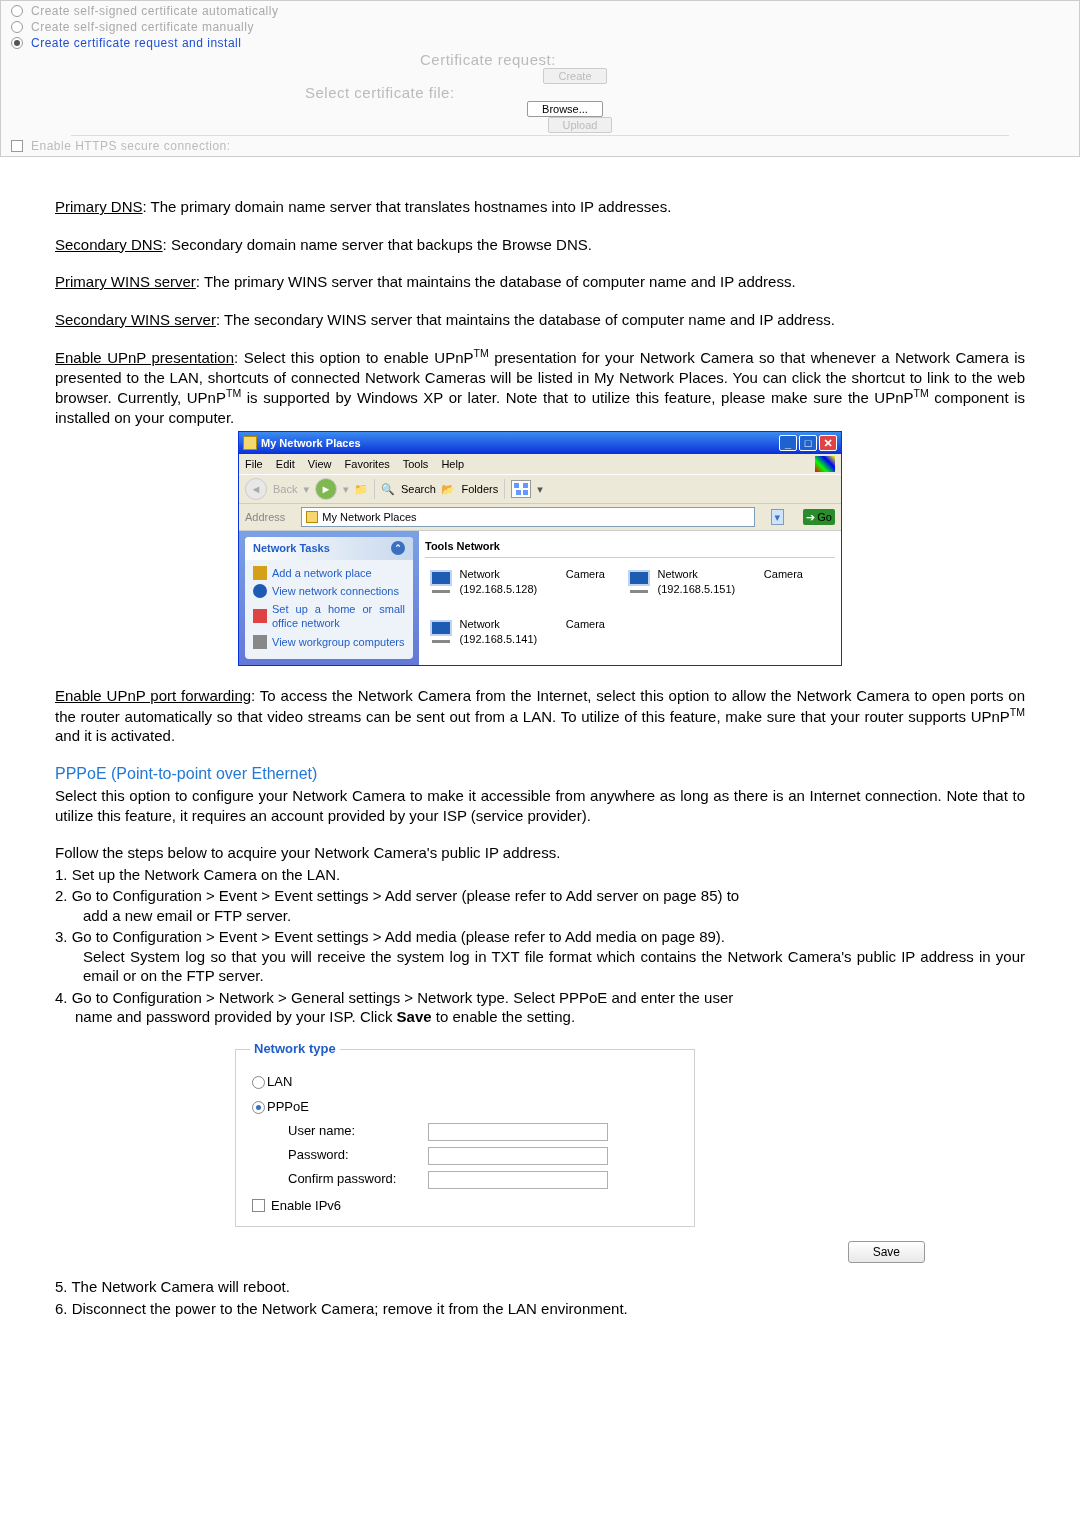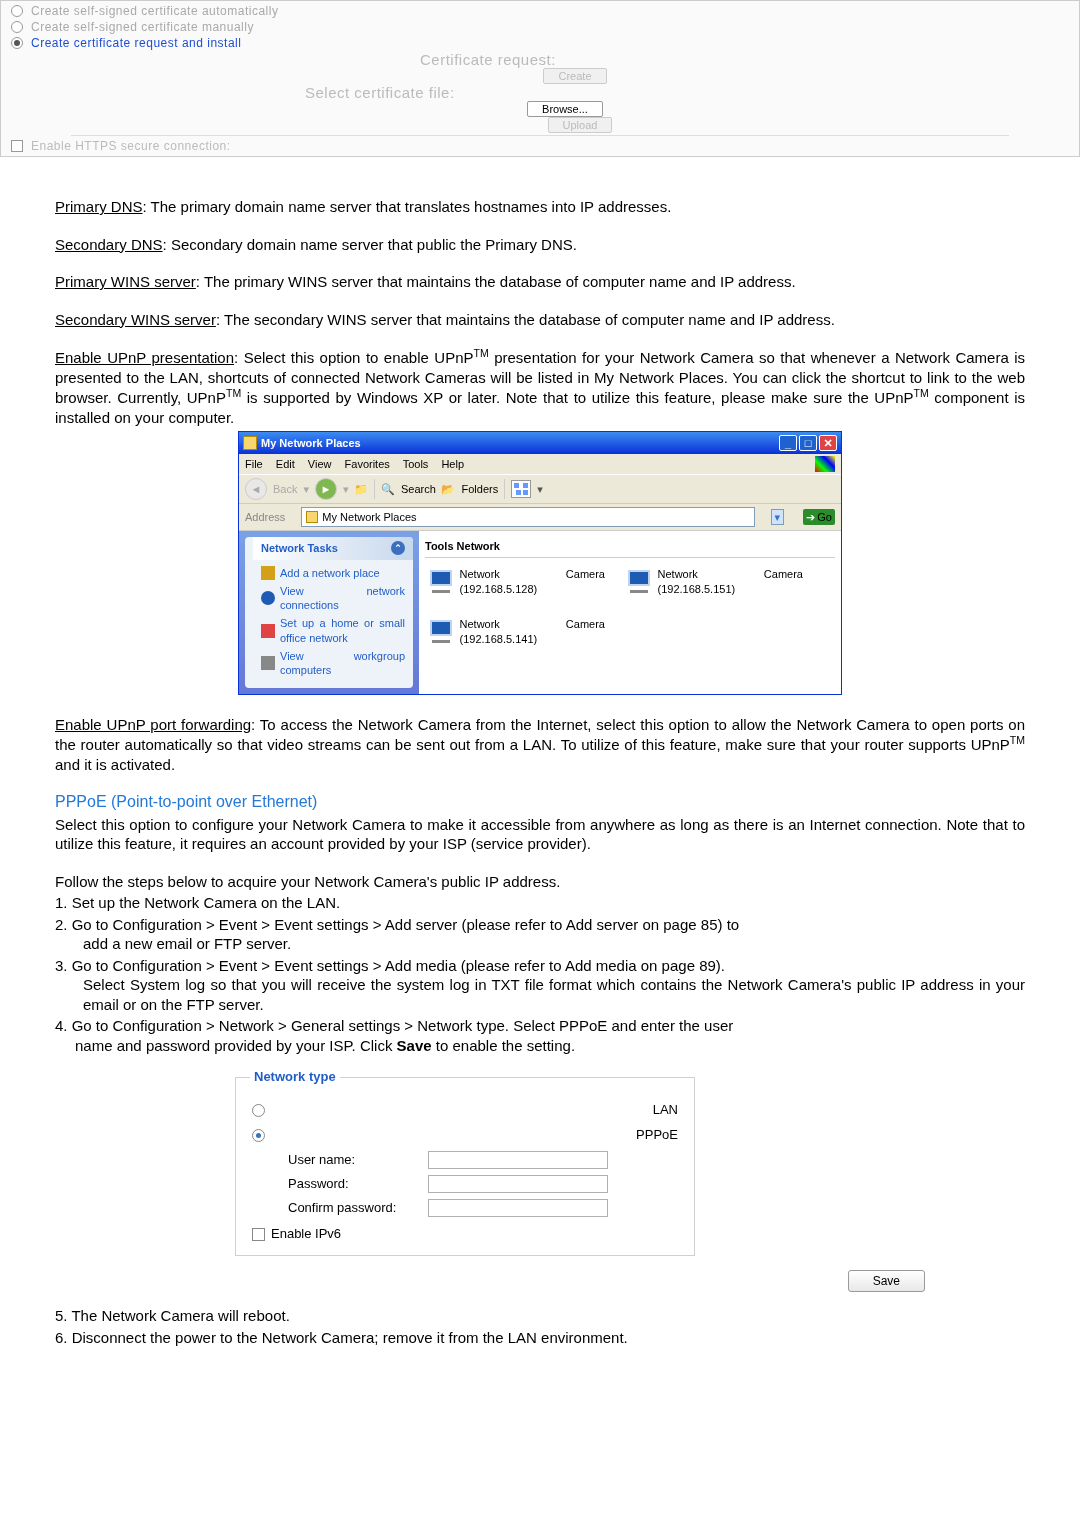": Secondary domain name server" span { text: public the Primary -> backups the Browse }
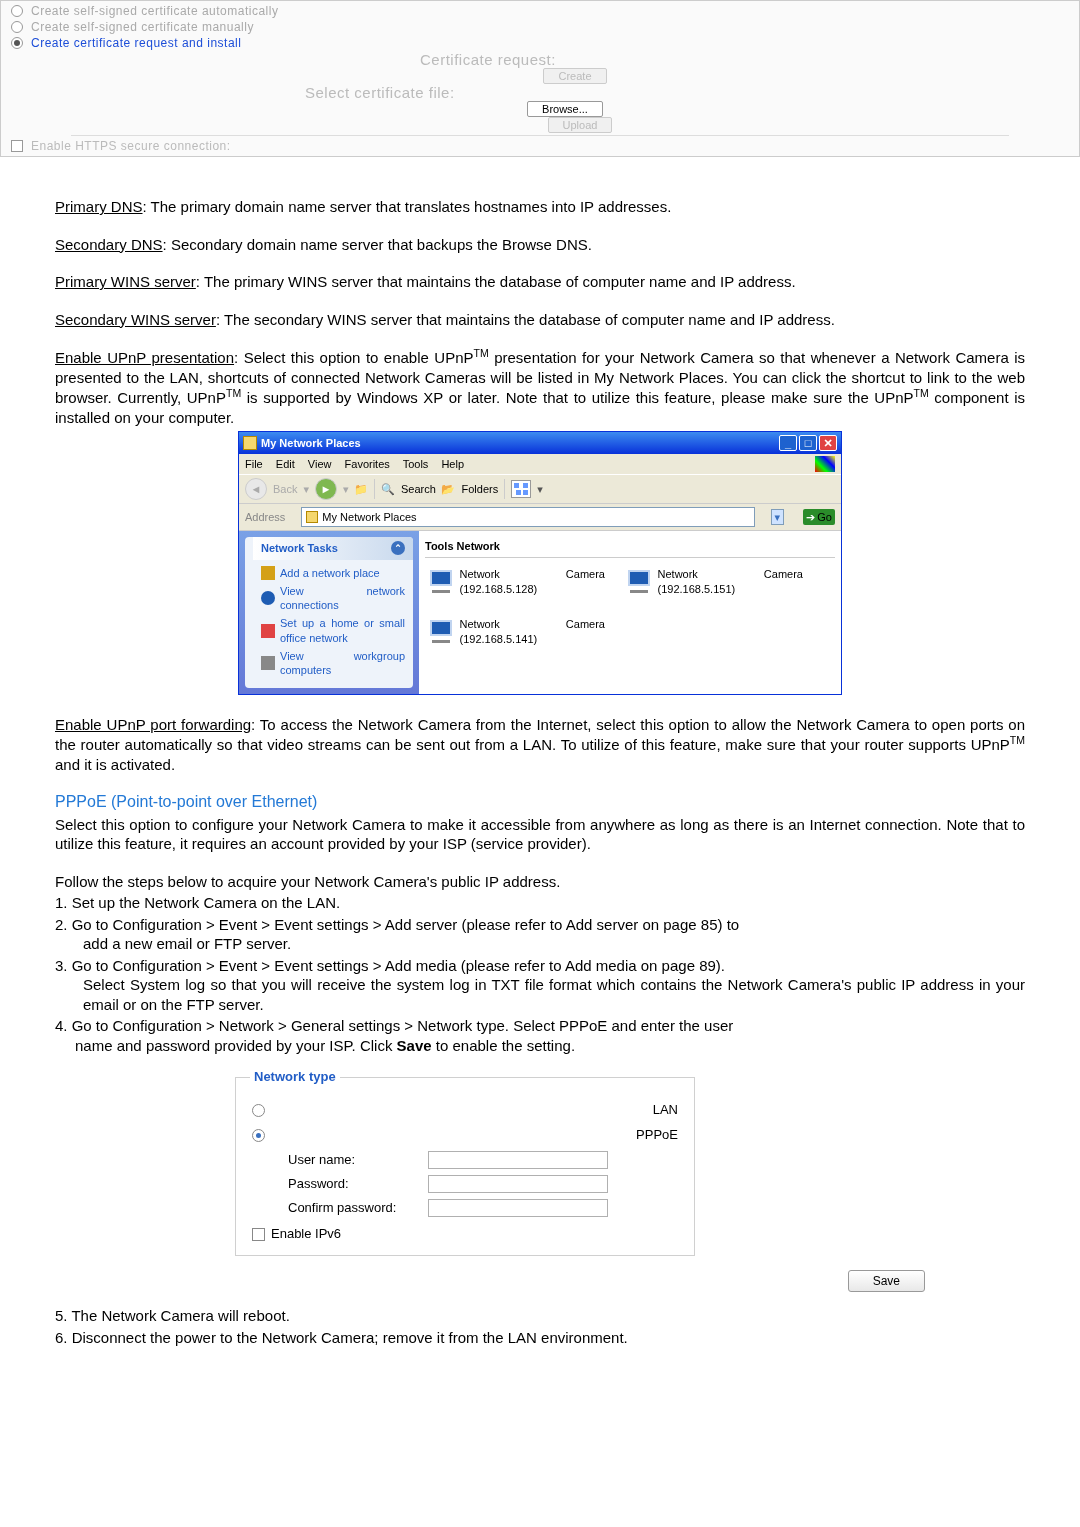"Network Tasks" .xp-side .panel { padding-left: 8px -> none }
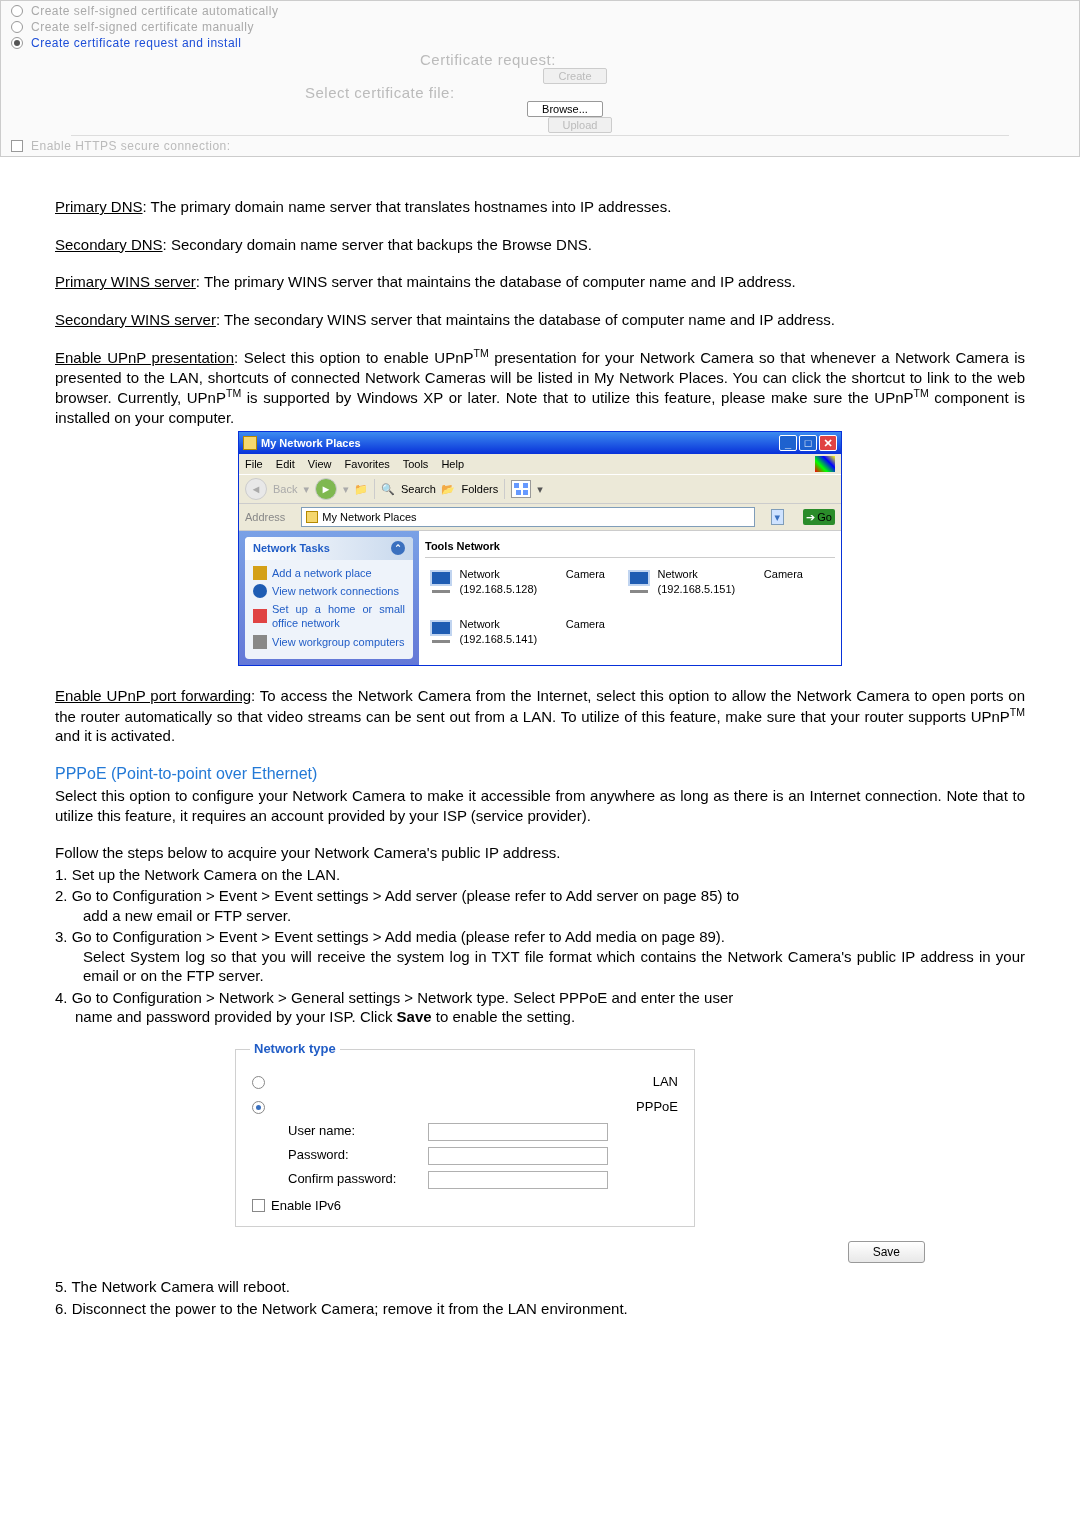"LAN" .nettype .opt { gap: 16px -> 2px; justify-content: space-between -> none }
